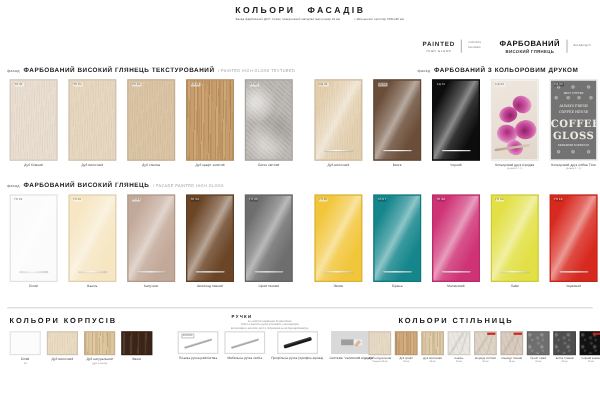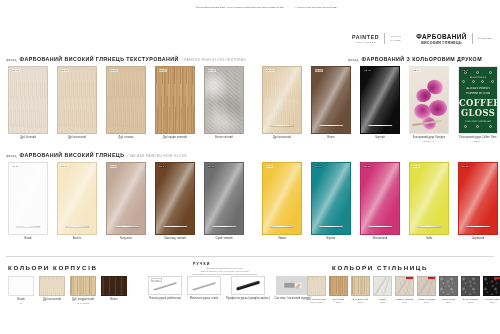"КОЛЬОРИ" div.hdr-titles { html: none -> <div> <span>КОЛЬОРИ</span> <span>ФАСАДІВ</span> </div> }
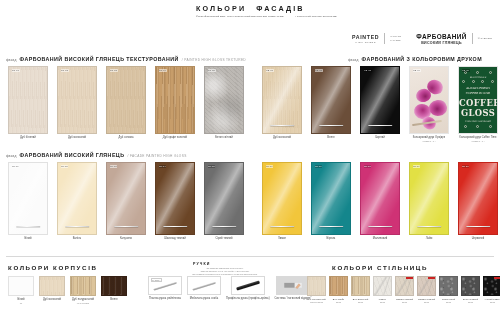"COFFEE" .chalk { background: #14532d -> #737373 }
